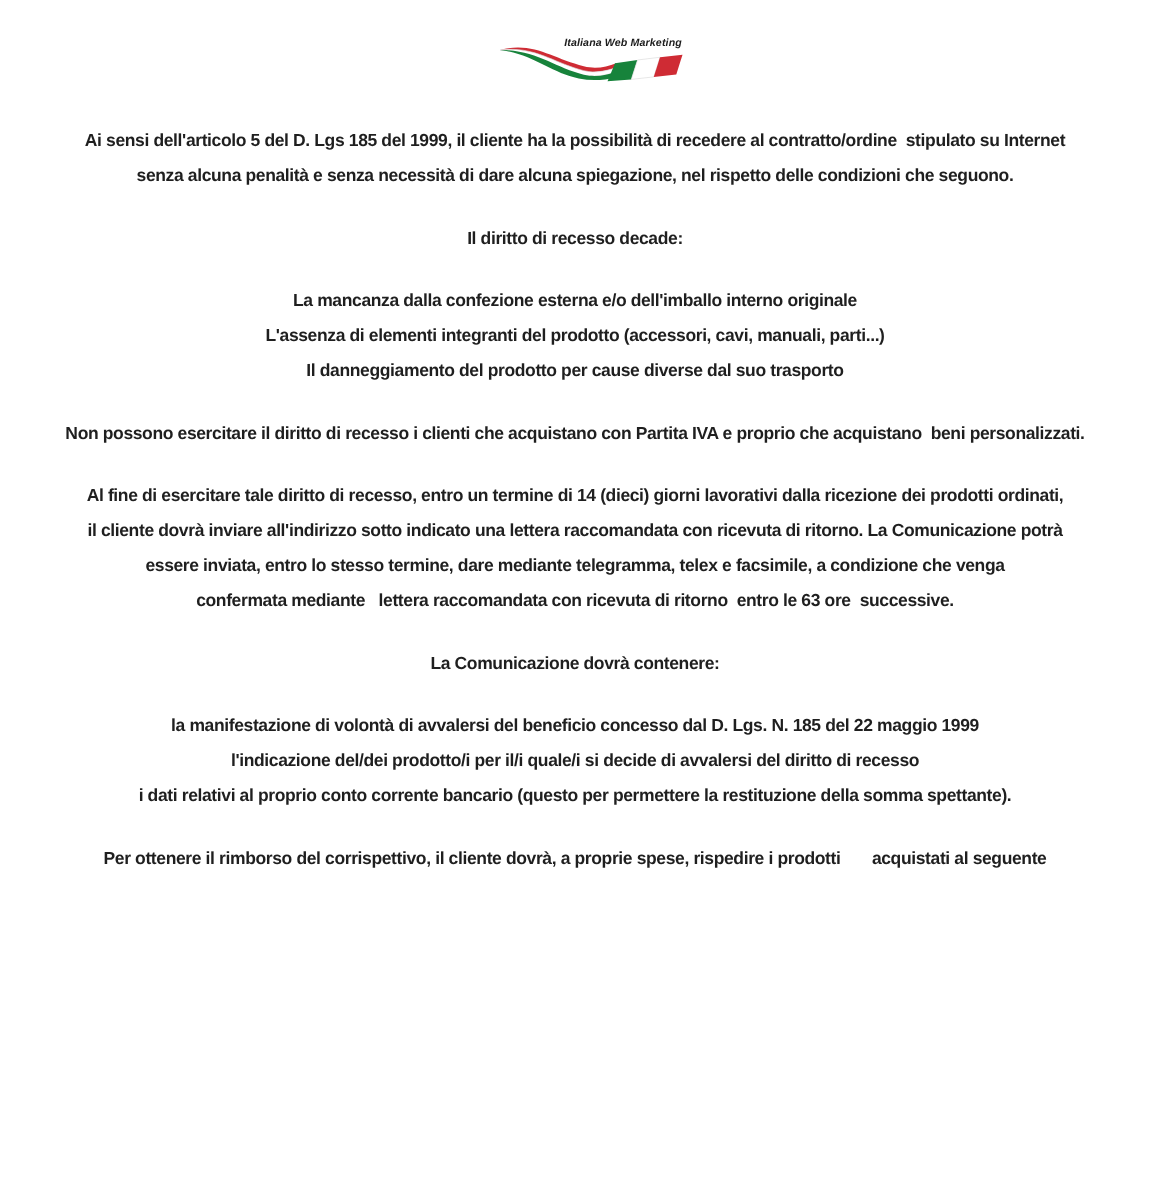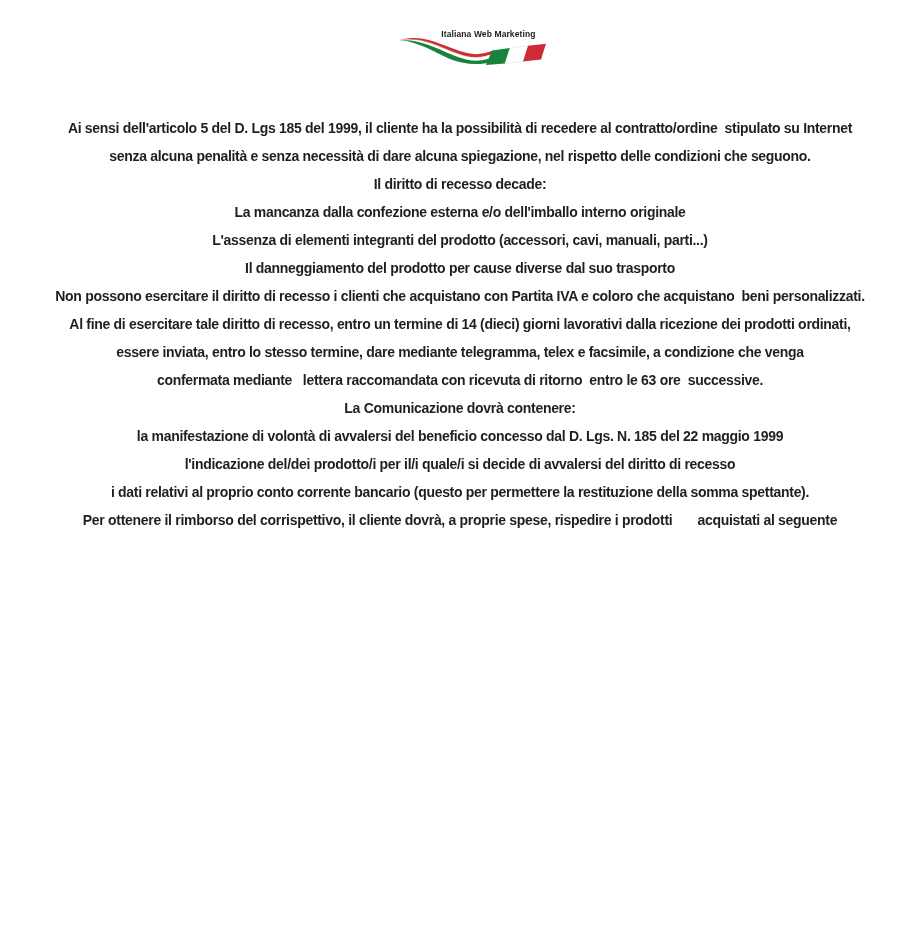"Italiana Web Marketing" .logo-text { font-style: none -> italic; right: 16px -> 6px }
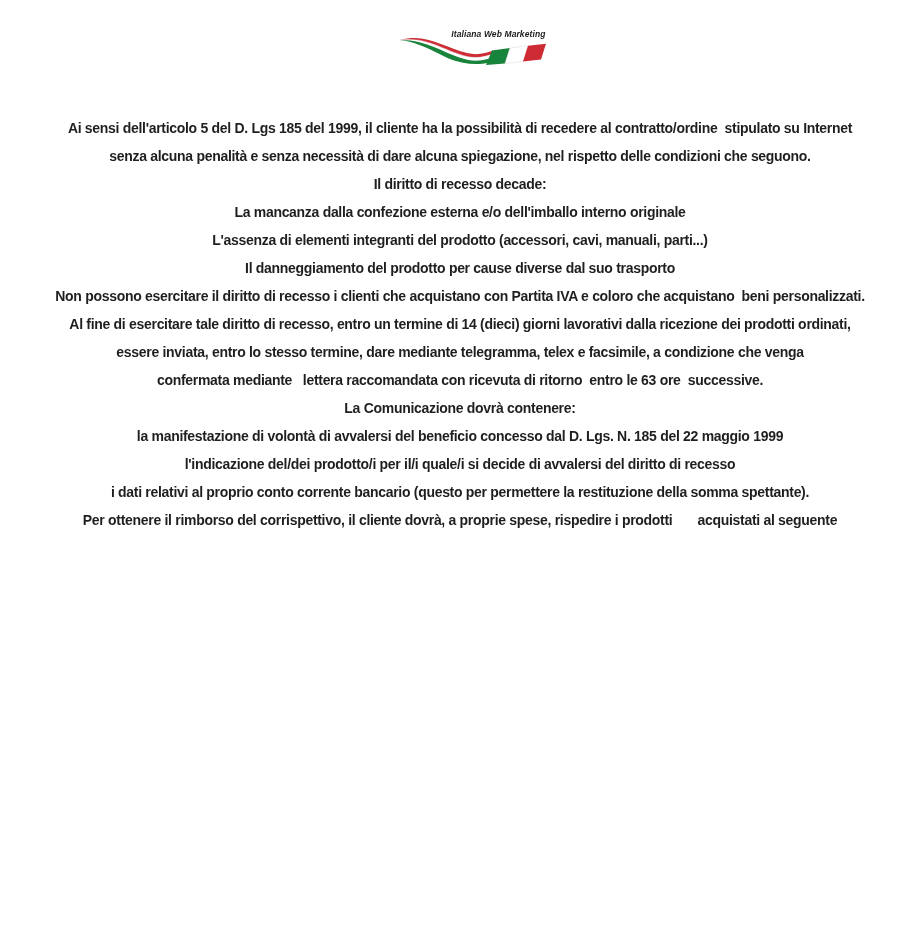"Ai sensi dell'articolo 5 del" .block.first { margin-top: 44px -> 28px }
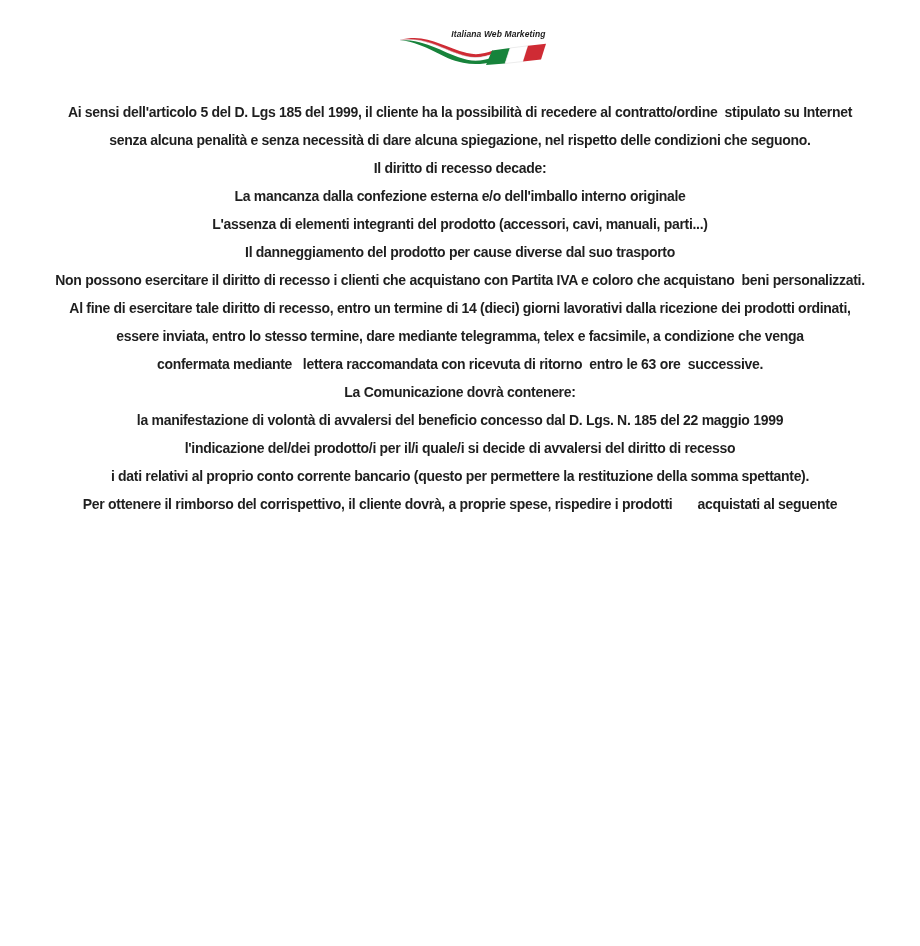"Il diritto di recesso decade:" .block { margin-top: none -> 22px }
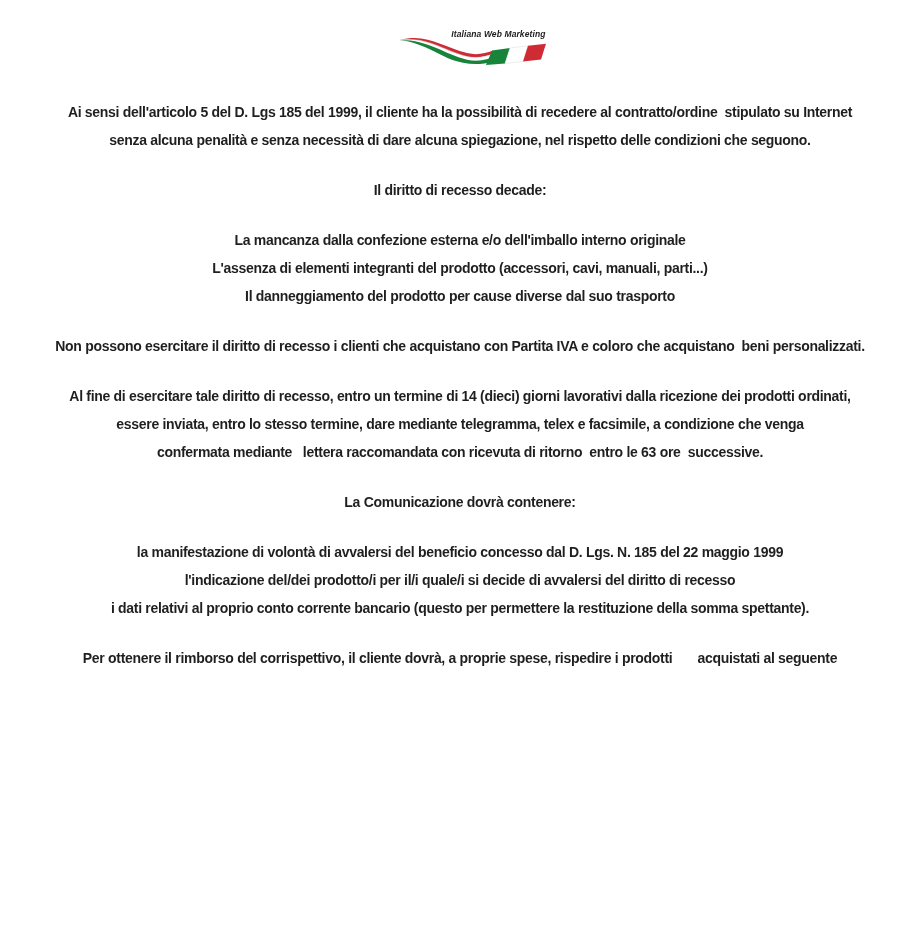"Non possono esercitare il diritto" div.line { text: coloro -> proprio }
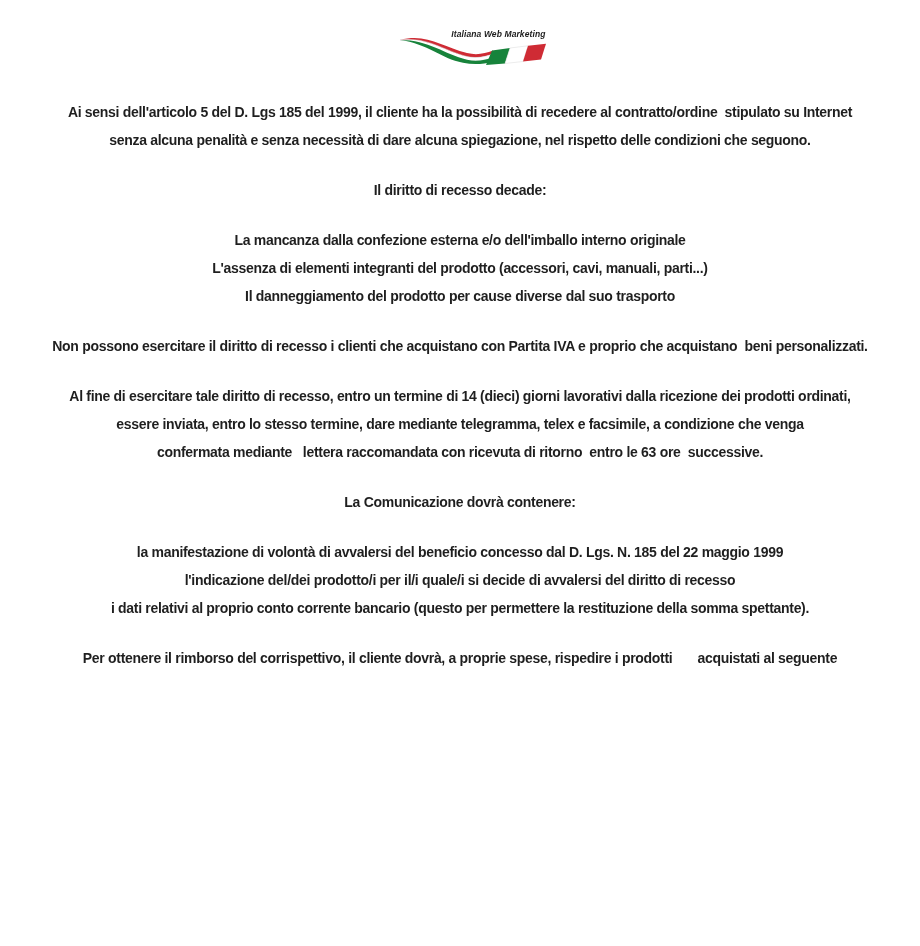"il cliente dovrà inviare all'indirizzo" div.line { html: none -> <div>il cliente dovrà inviare all'indirizzo sotto indicato una lettera raccomandata con ricevuta di ritorno. La Comunicazione potrà</div> }
